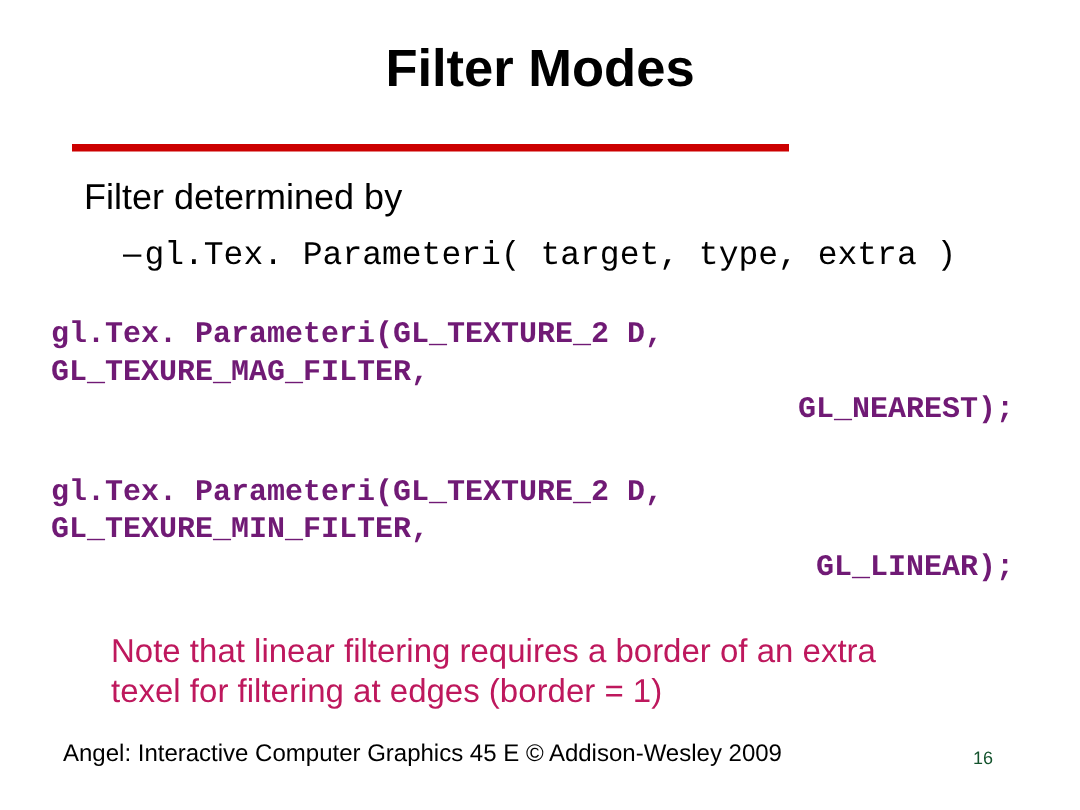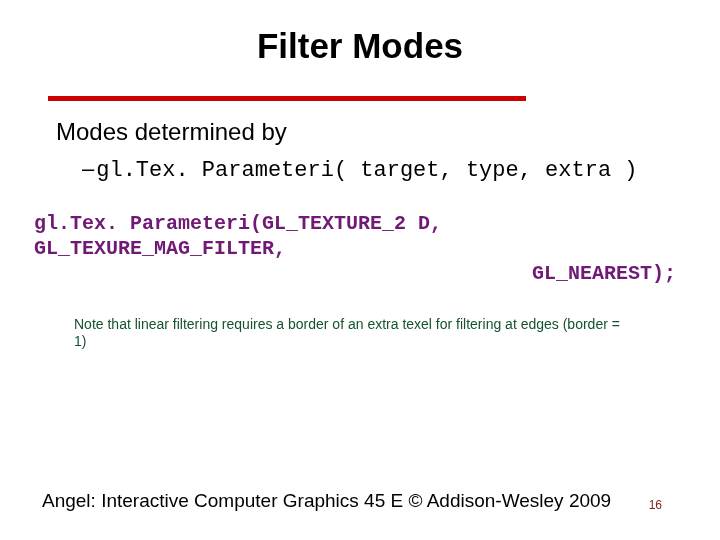"Modes determined by" div.line-heading { text: Modes -> Filter }
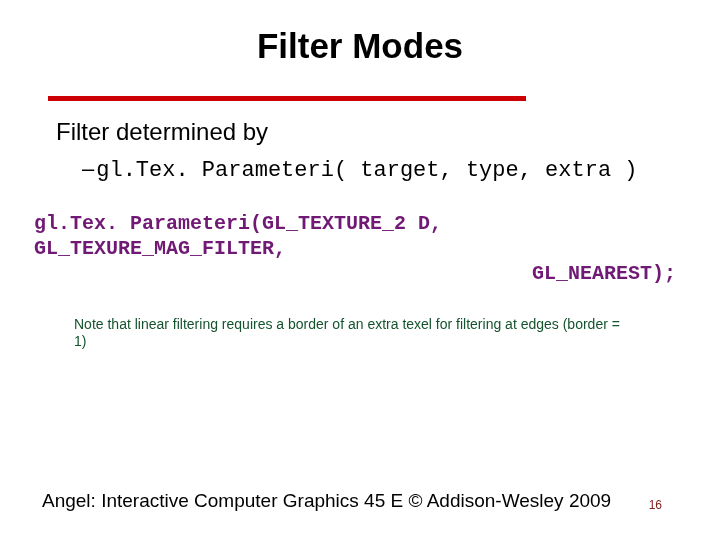"gl.Tex. Parameteri(GL_TEXTURE_2 D, GL_TEXURE_MIN_FILTER," div.code-block { html: none -> <div> <div>gl.Tex. Parameteri(GL_TEXTURE_2 D, GL_TEXURE_MIN_FILTER,</div> <div>GL_LINEAR);</div> </div> }
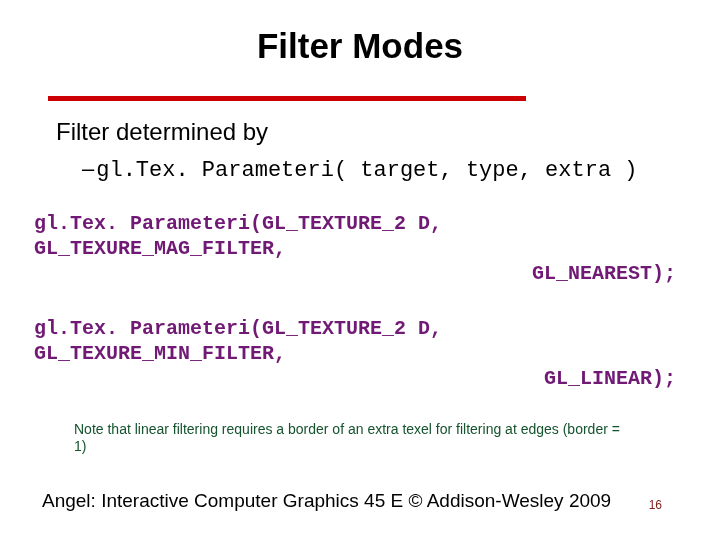"Note that linear filtering requires" .note { color: #14532d -> #be185d; font-size: 14px -> 22px }
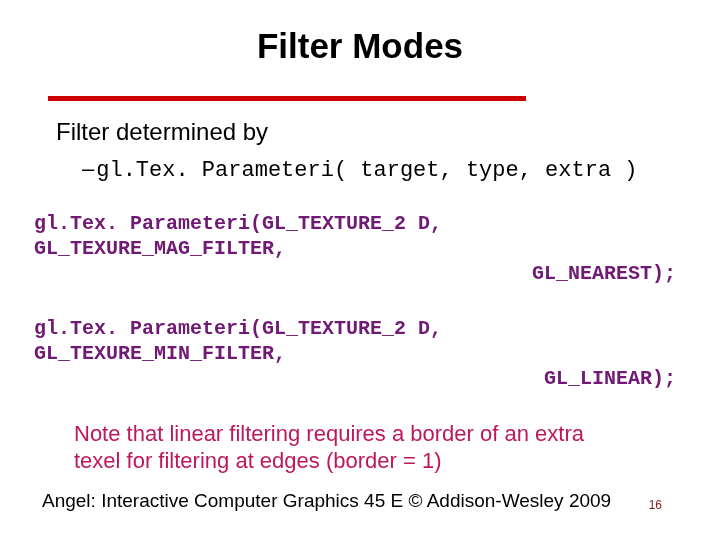"Angel: Interactive Computer Graphics 45" .footer-left { font-size: 19px -> 16px }
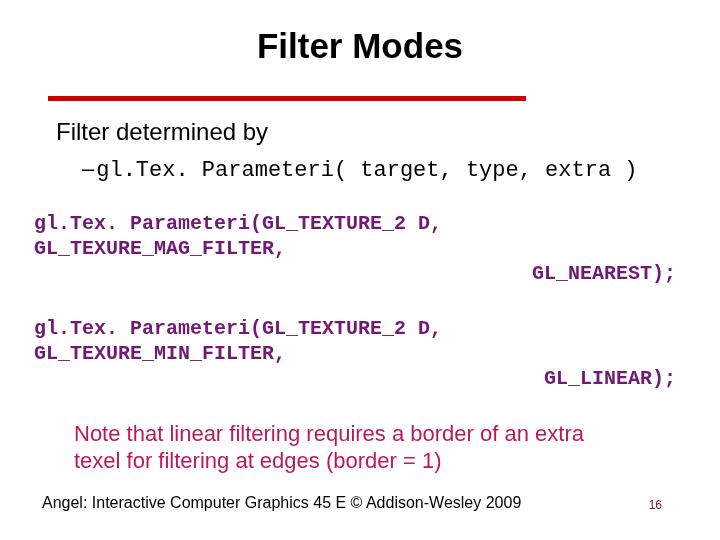"16" .footer-right { color: #7f1d1d -> #14532d }
